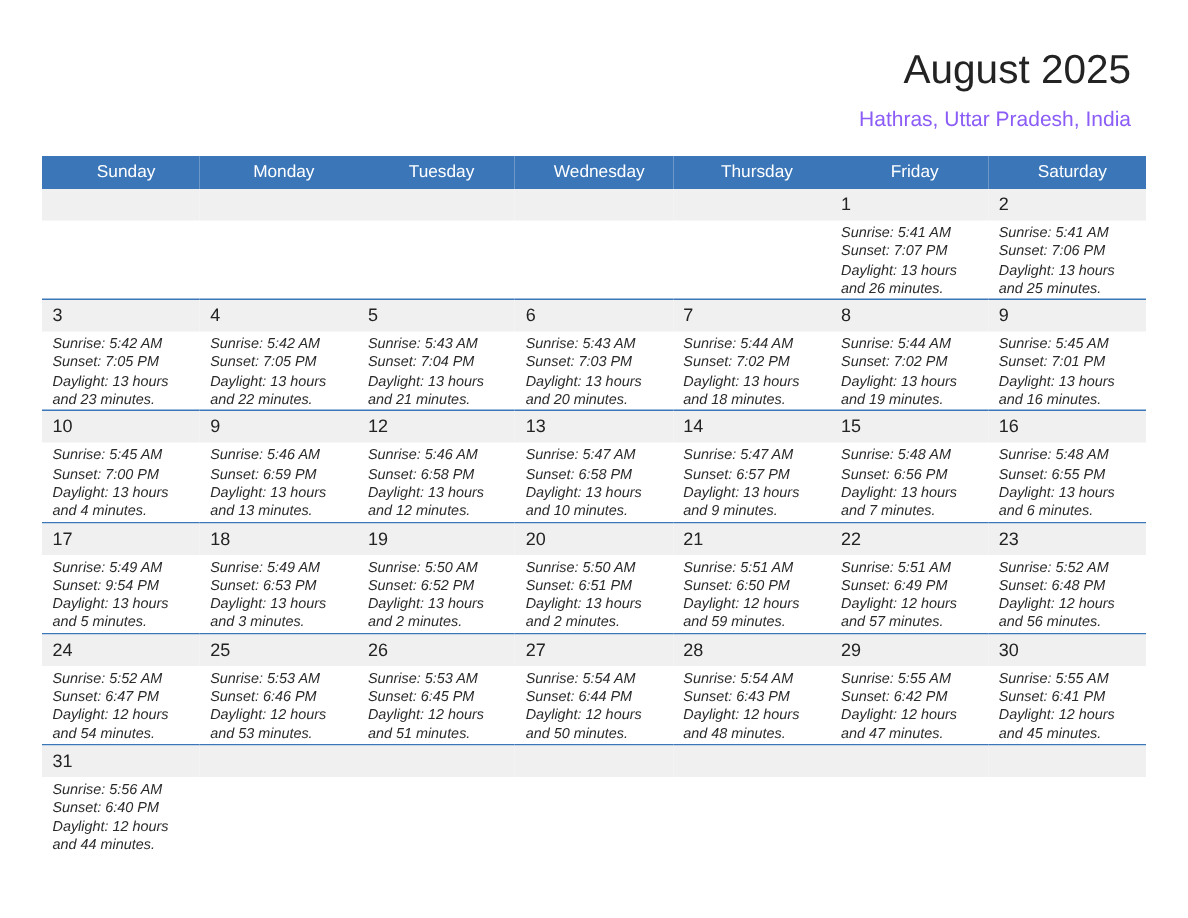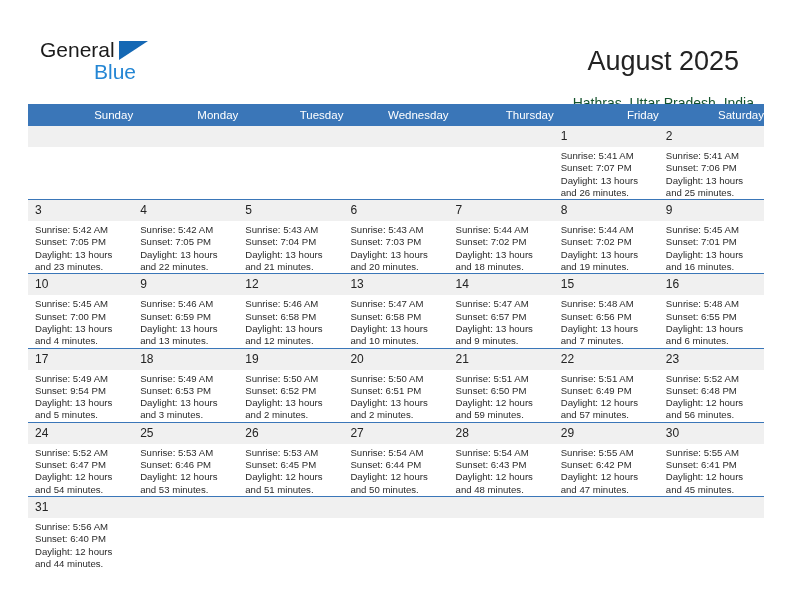"General" div.brand { html: <div> <span>General</span> <span></span> <span>Blue</span> </div> -> none }
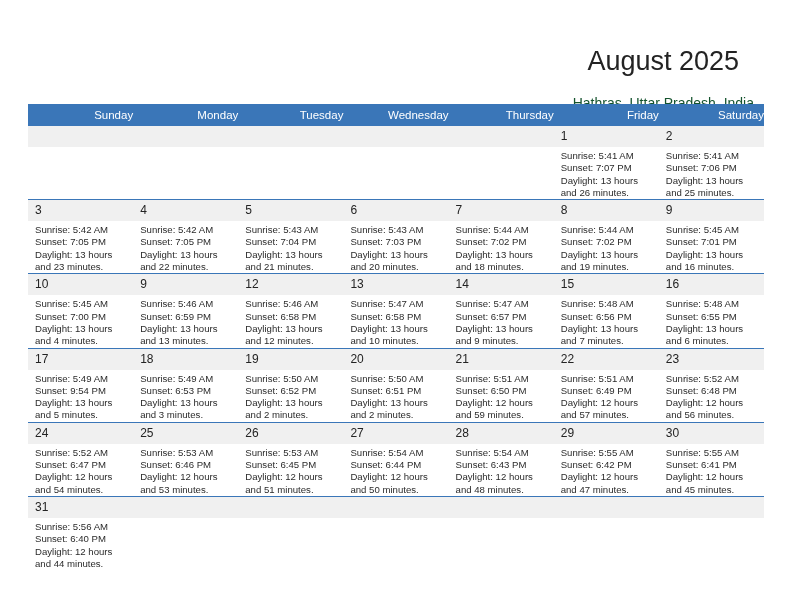"August 2025" .cal-title { margin: 15px -> 0 }
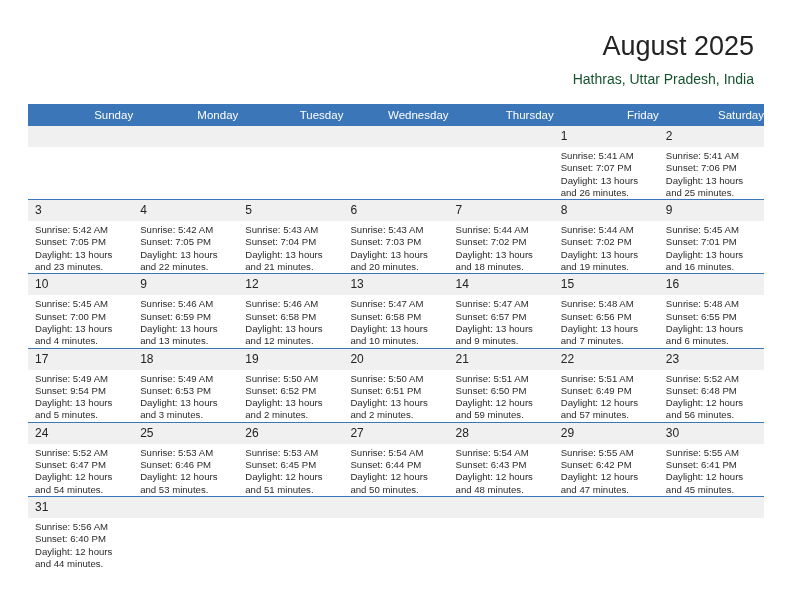"Hathras, Uttar Pradesh, India" .cal-subtitle { color: #14532d -> #8b5cf6 }
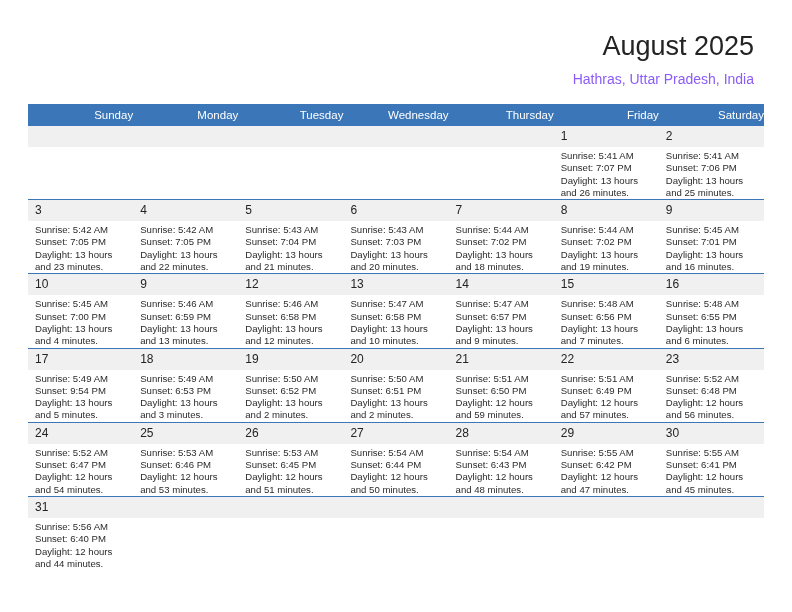"Sunday" .calendar th { text-align: right -> center }
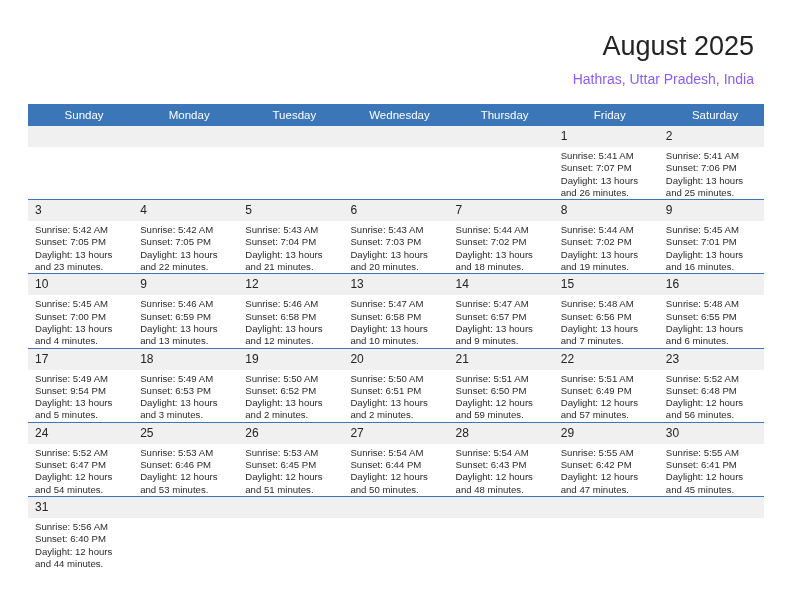"Sunrise: 5:41 AM" .details { font-style: none -> italic }
